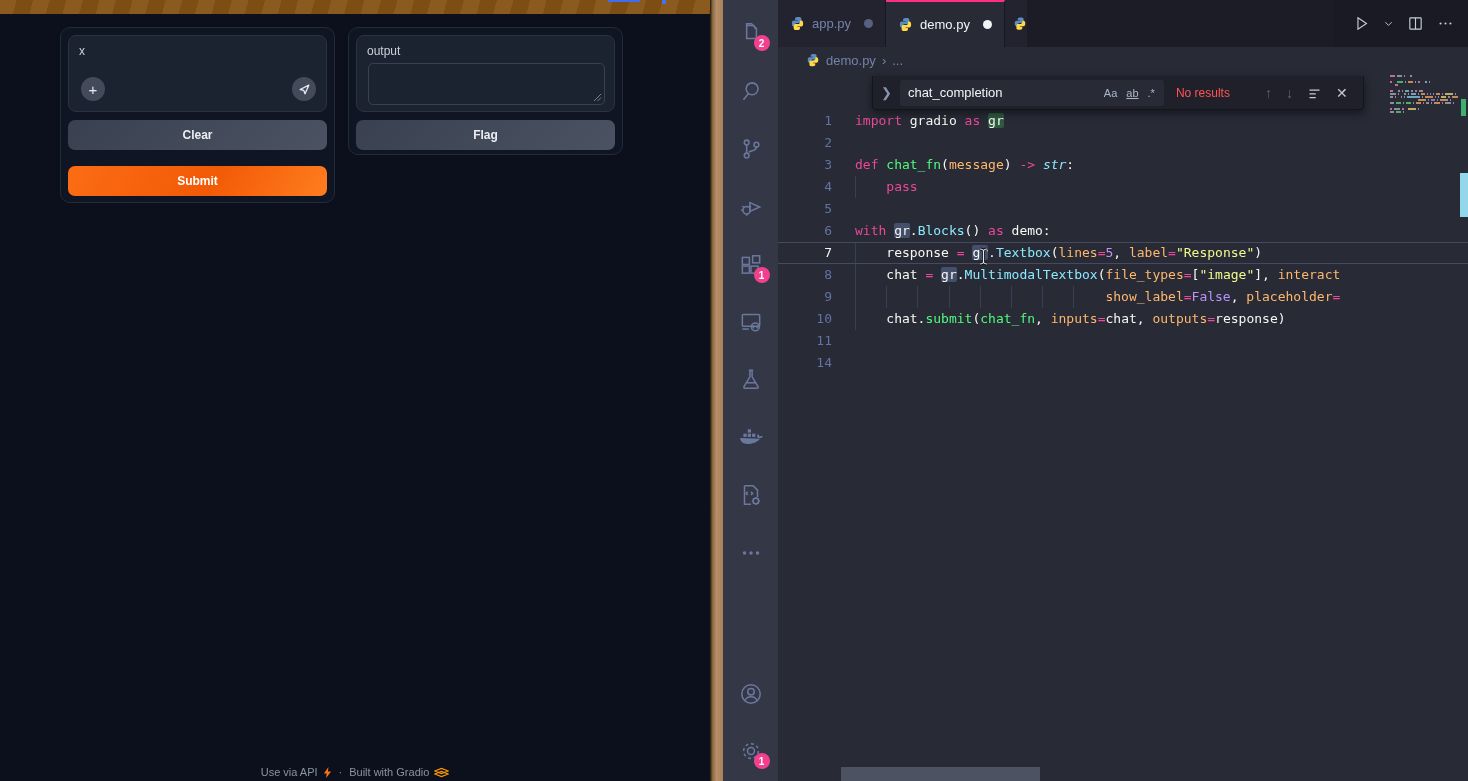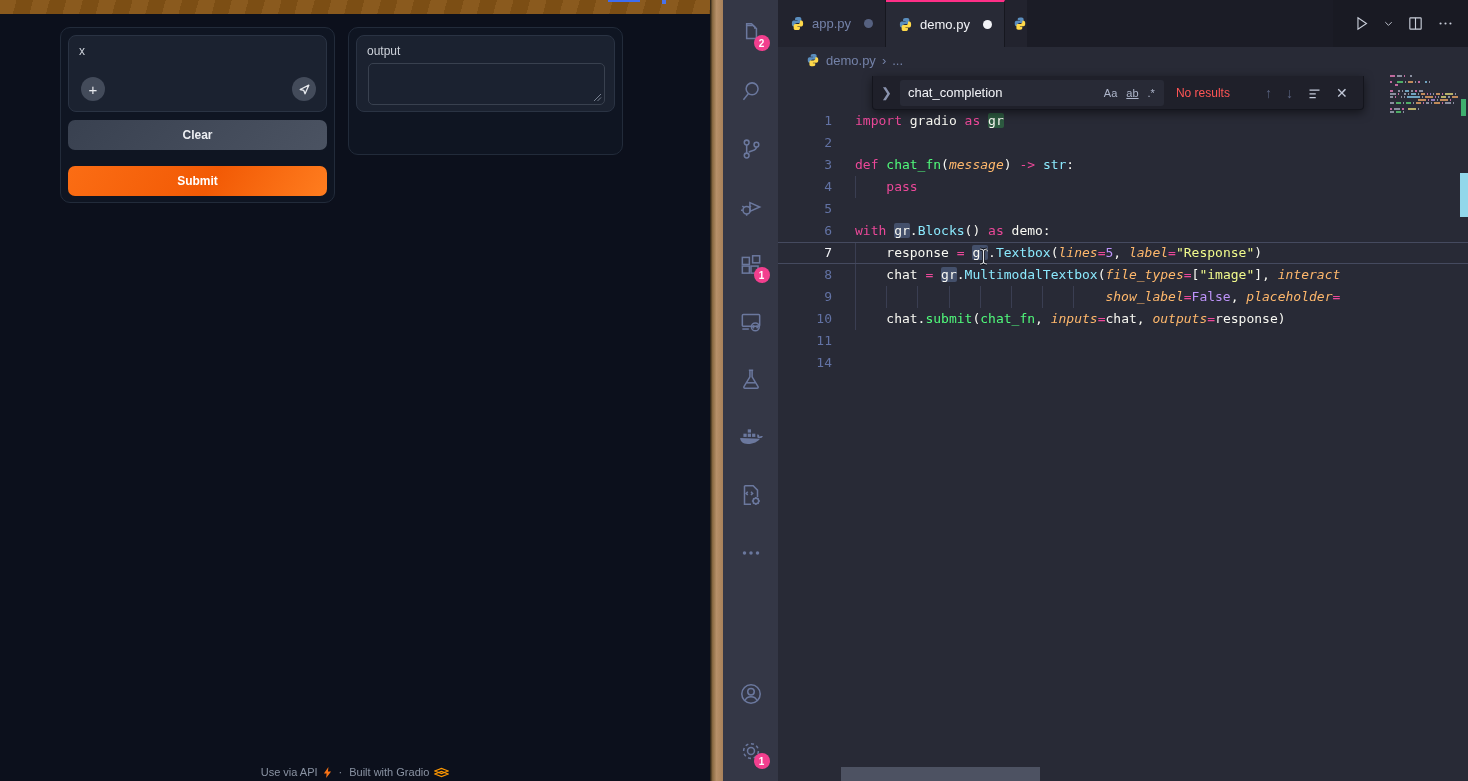"Flag" button.gbtn { html: none -> <button>Flag</button> }
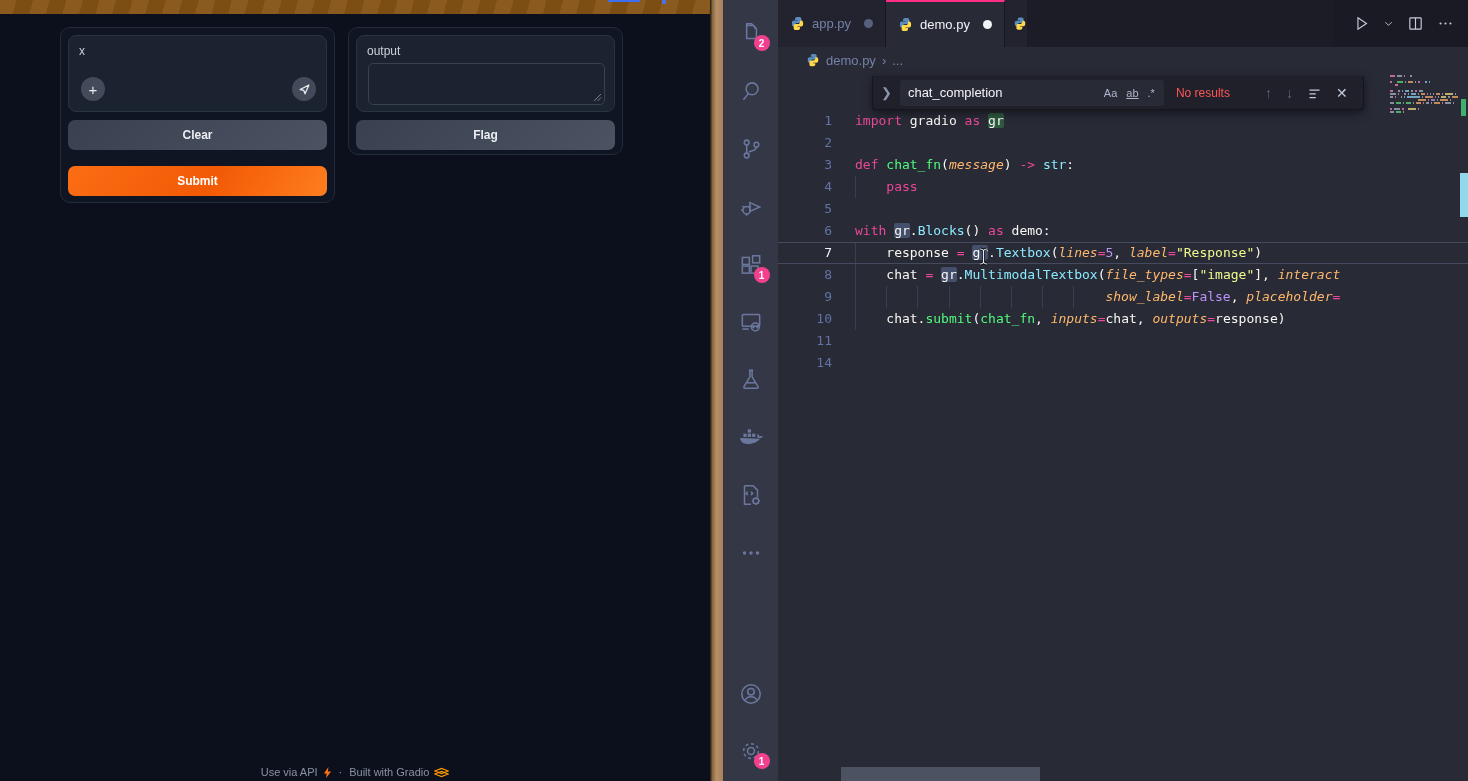"message" .co { font-style: italic -> none }
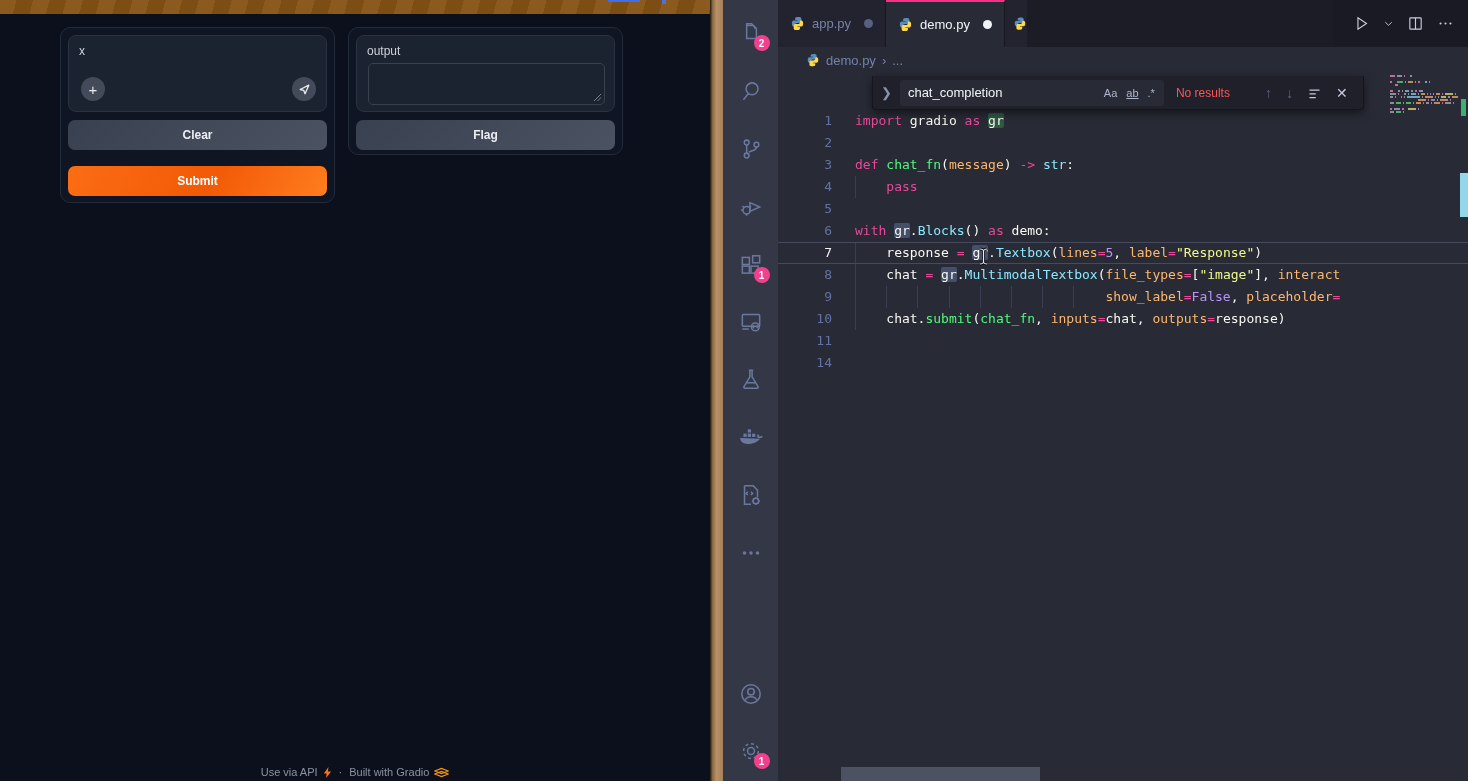"str" .cci { font-style: none -> italic }
